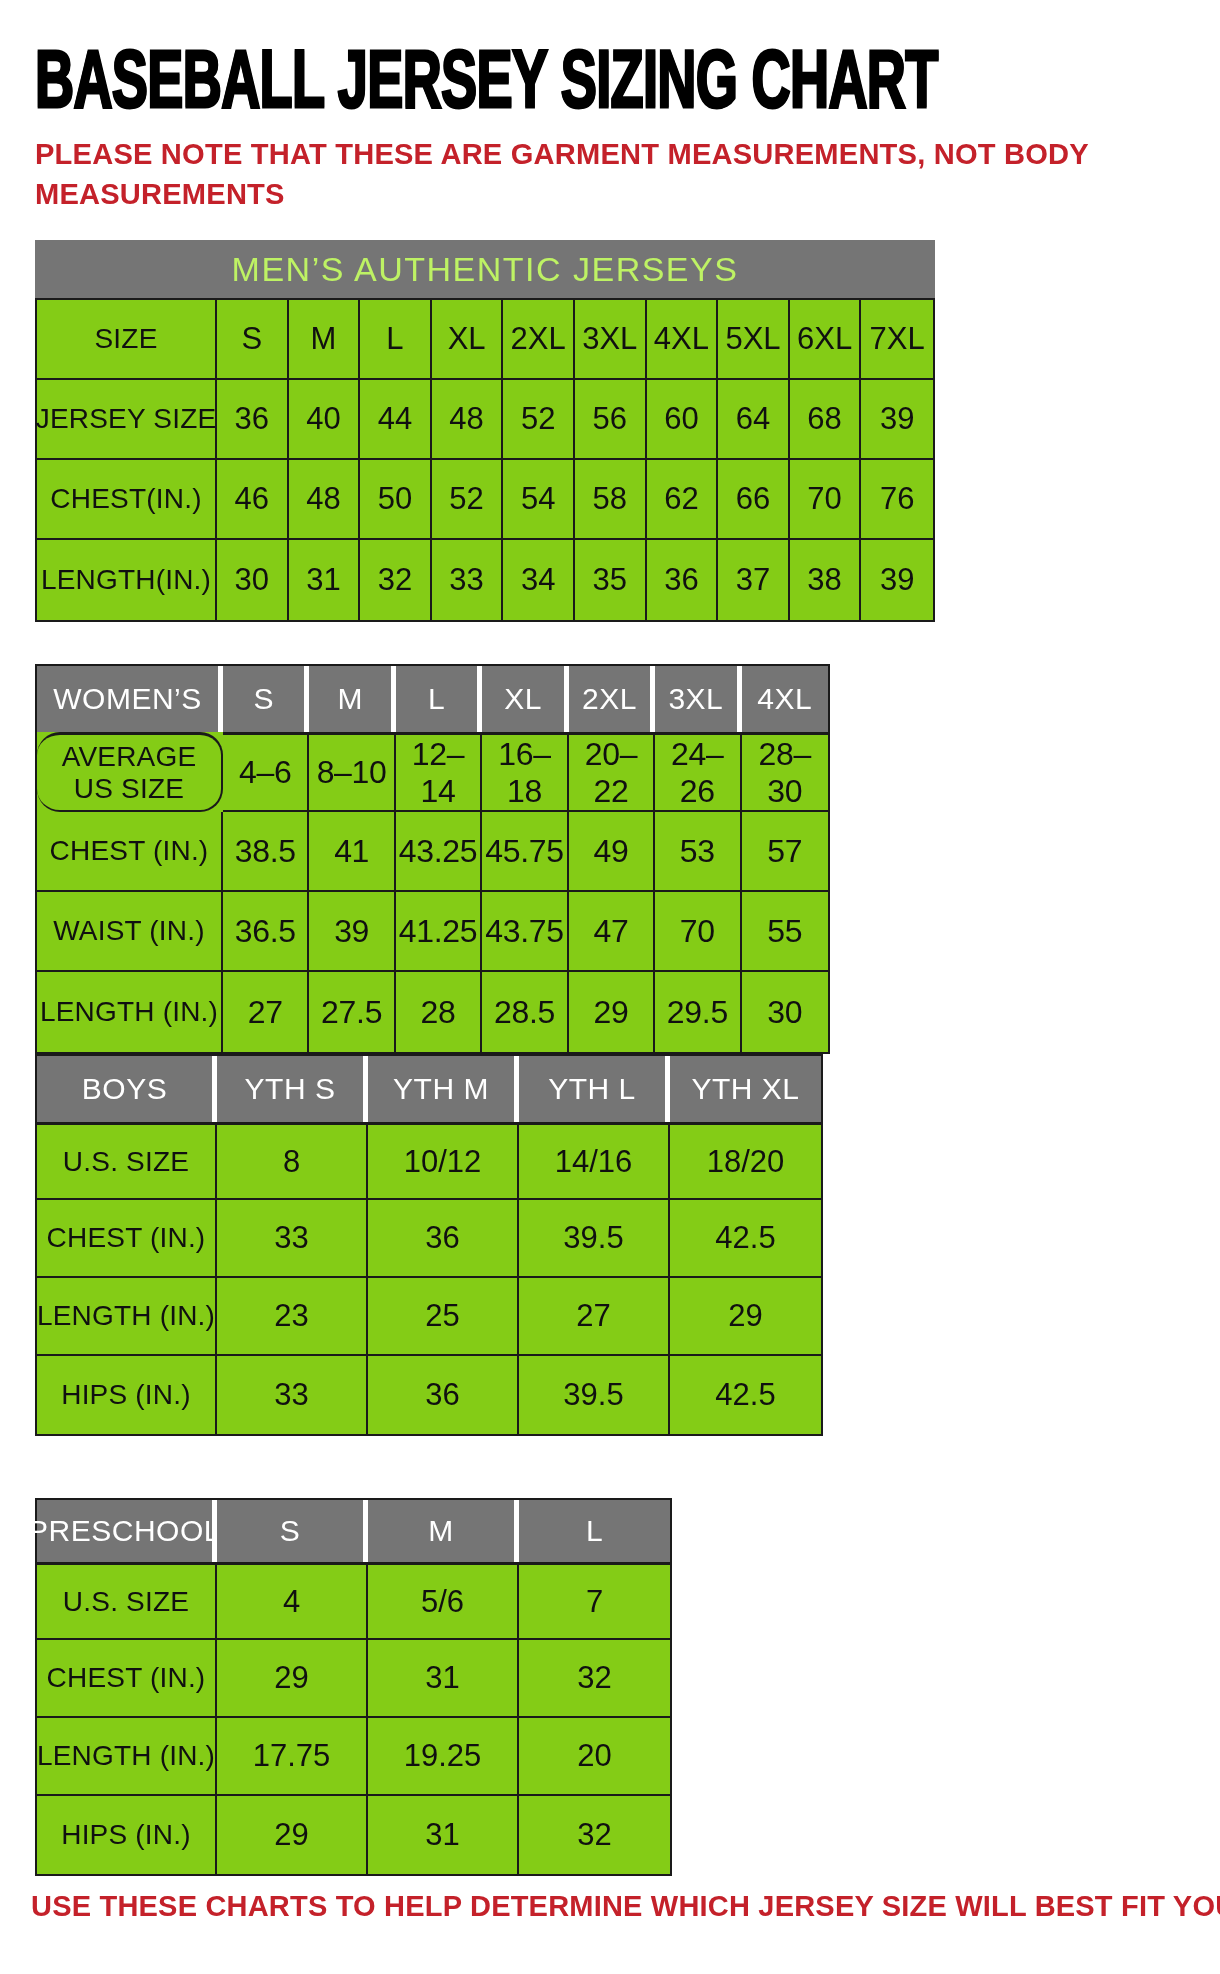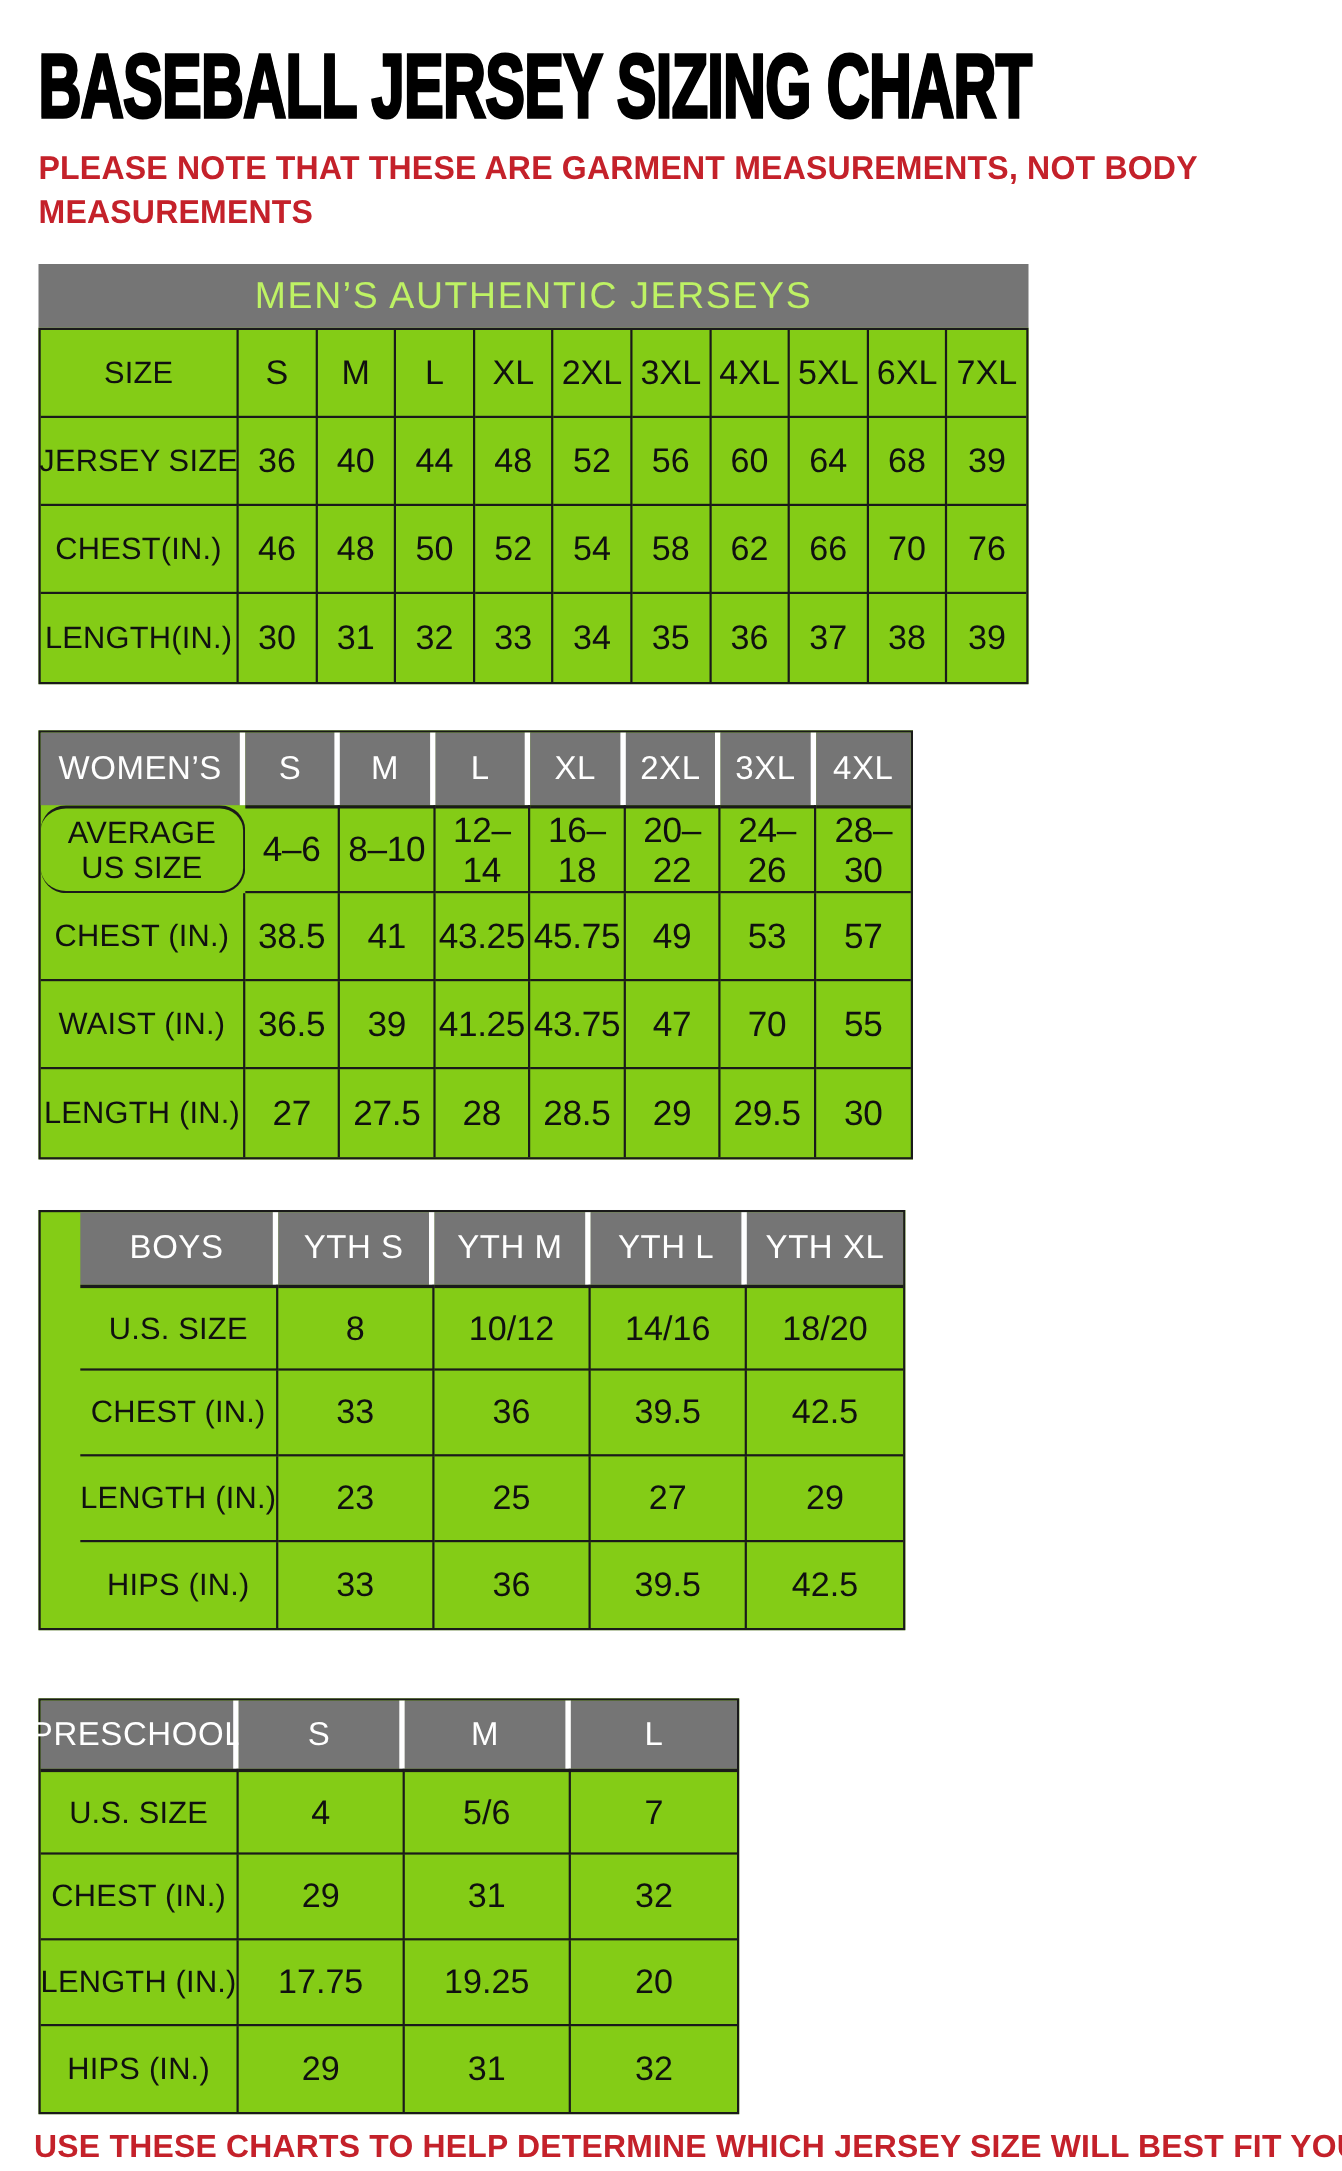"WOMEN’S" .tbl.womens { margin-bottom: 46px -> none }
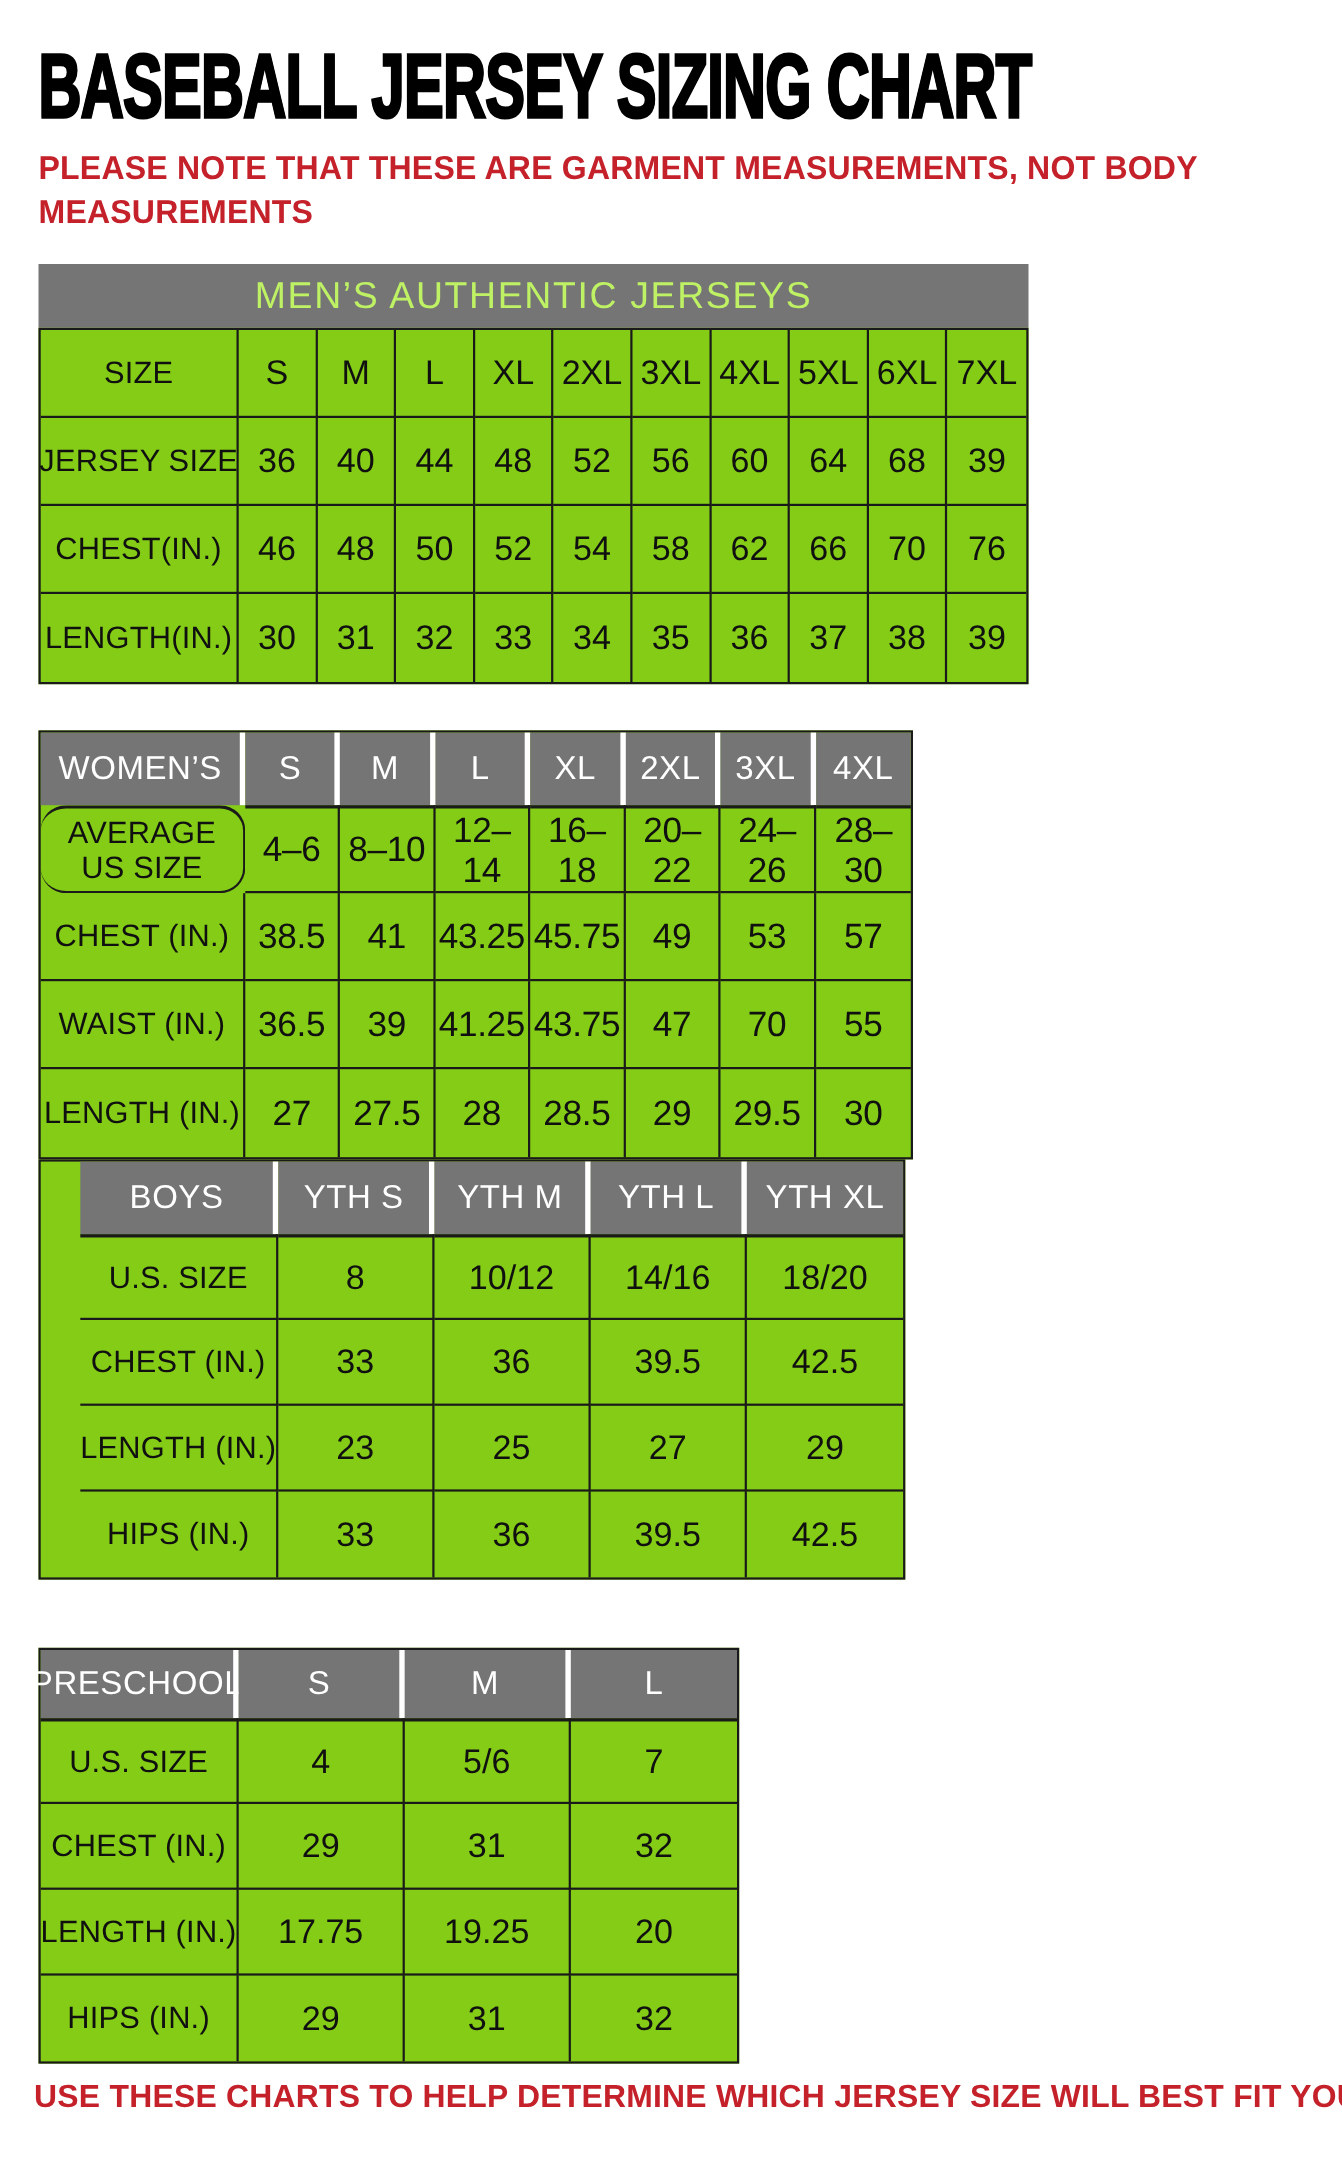"BOYS" div.grid { padding-left: 36px -> none }
